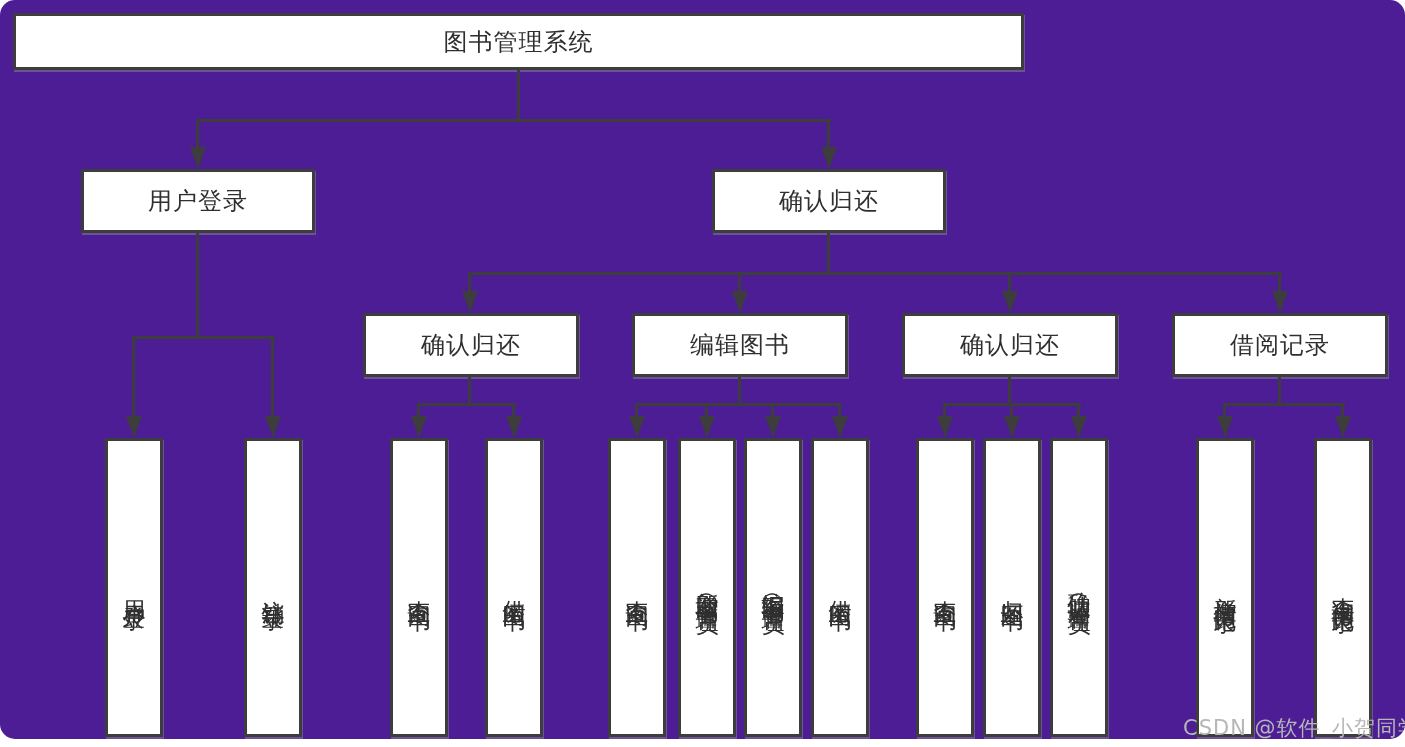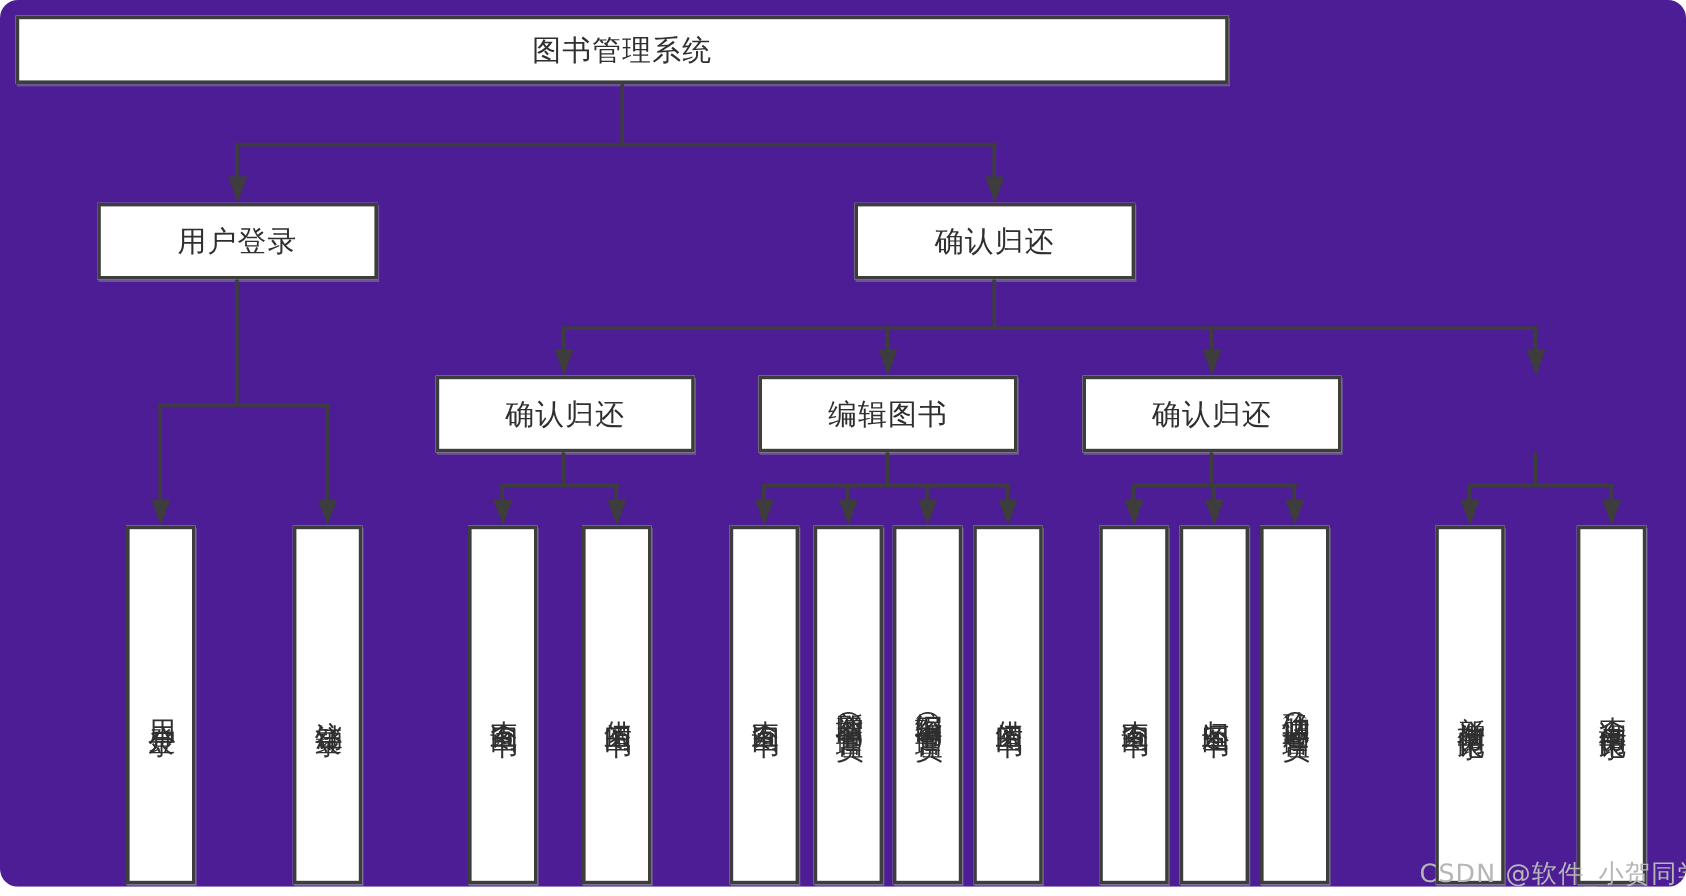"借阅记录" div.box { html: none -> <div> <span>借阅记录</span> </div> }
